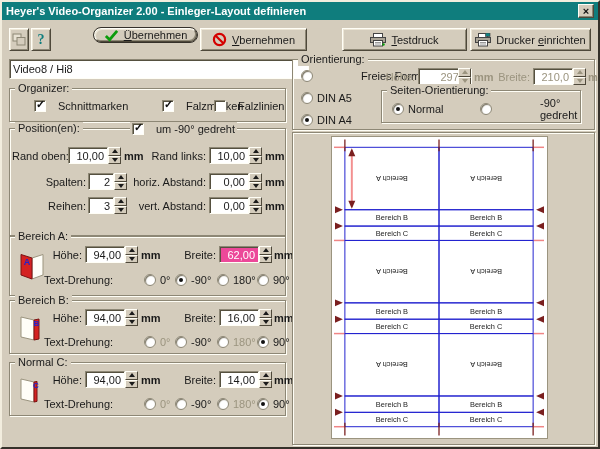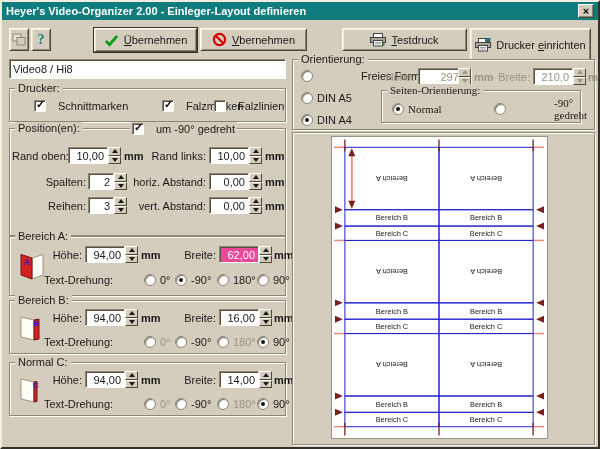"Übernehmen" button.b3 { border-radius: none -> 8px; height: 24px -> 14px }
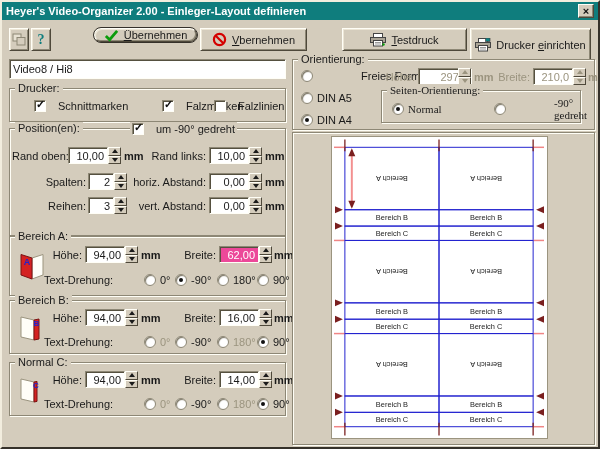"Drucker einrichten" button.b3 { height: 33px -> 23px }
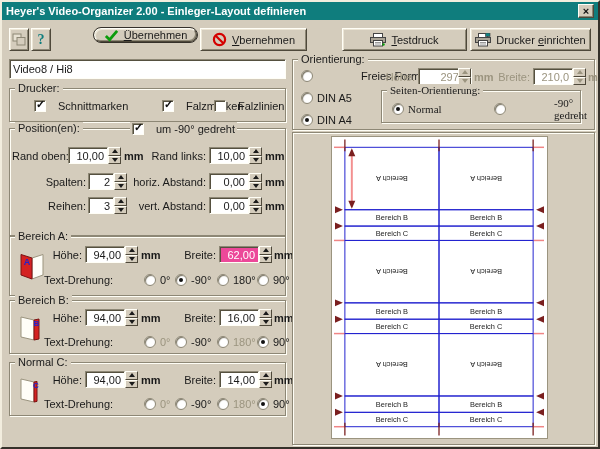"Video8 / Hi8" input.field { width: 277px -> 300px }
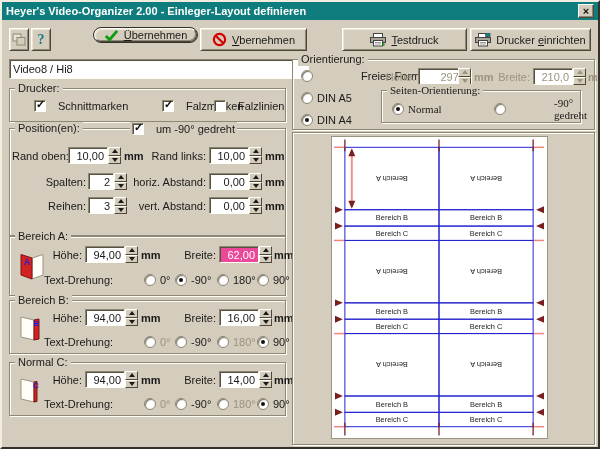"Drucker:" span.gl { text: Drucker -> Organizer }
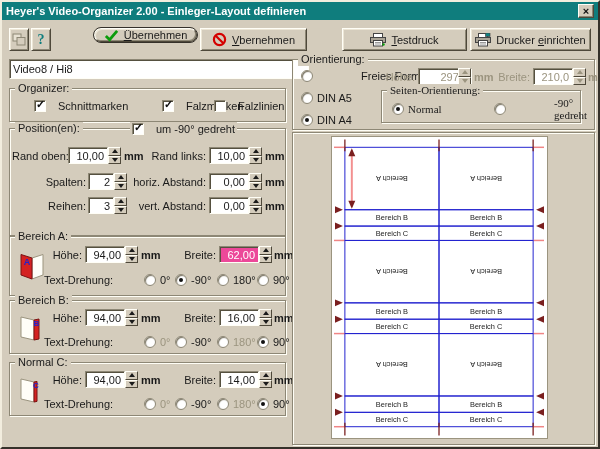"Seiten-Orientierung:" div.gb { font-family: Liberation Serif, serif -> none }
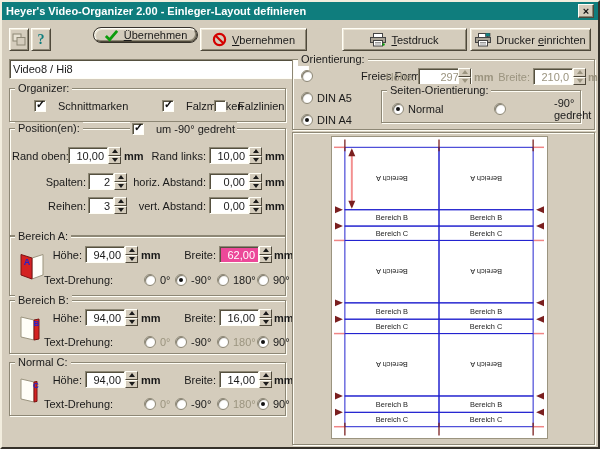"-90° gedreht" span.ritem { left: 112px -> 98px }
